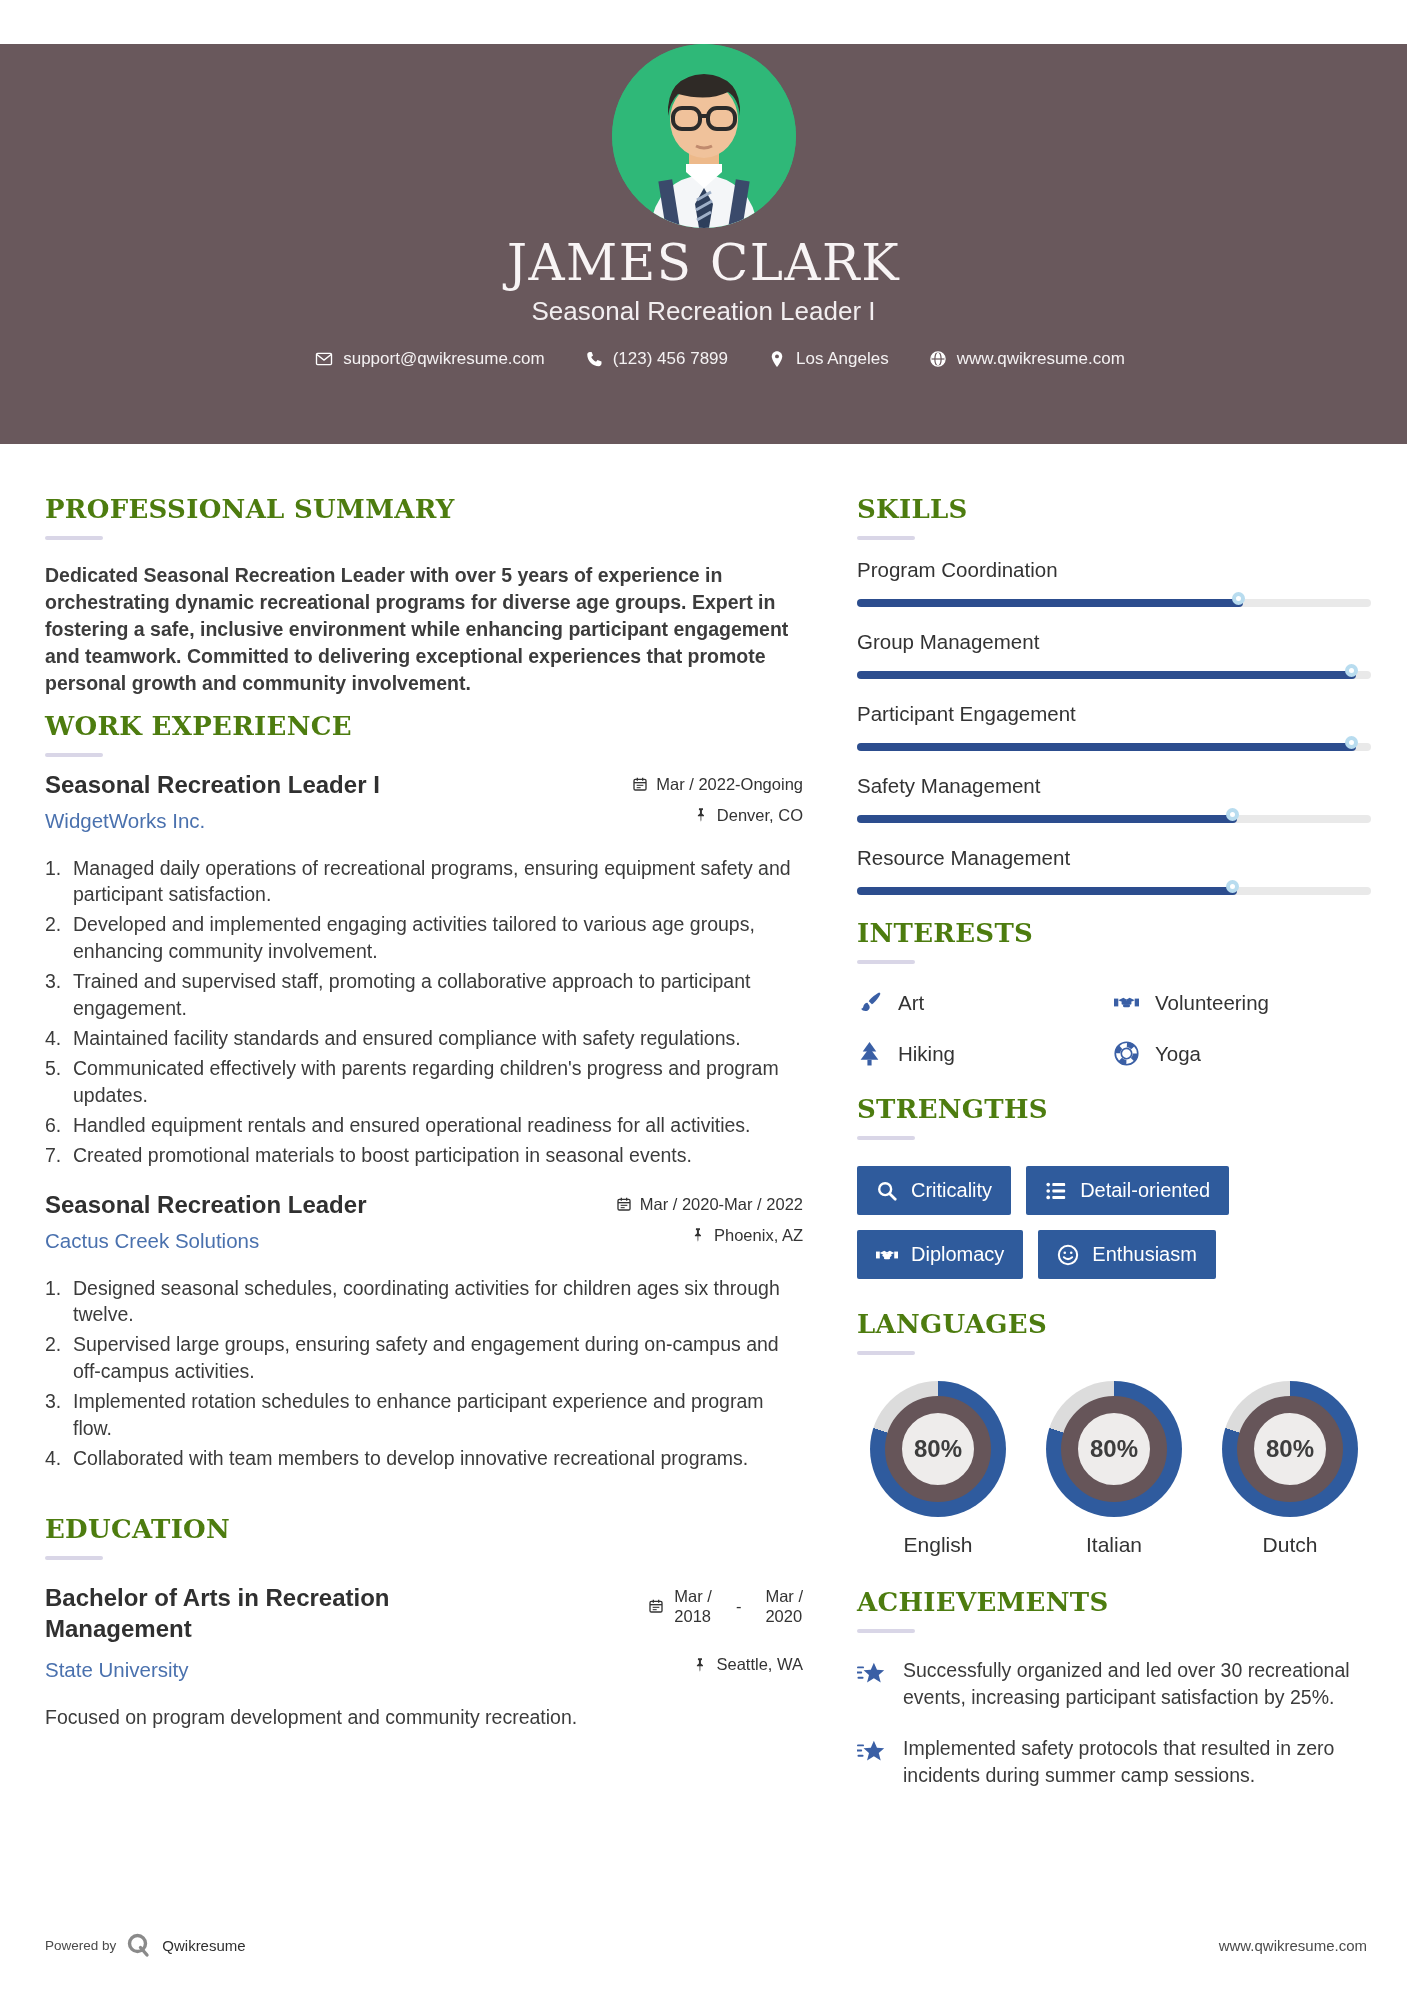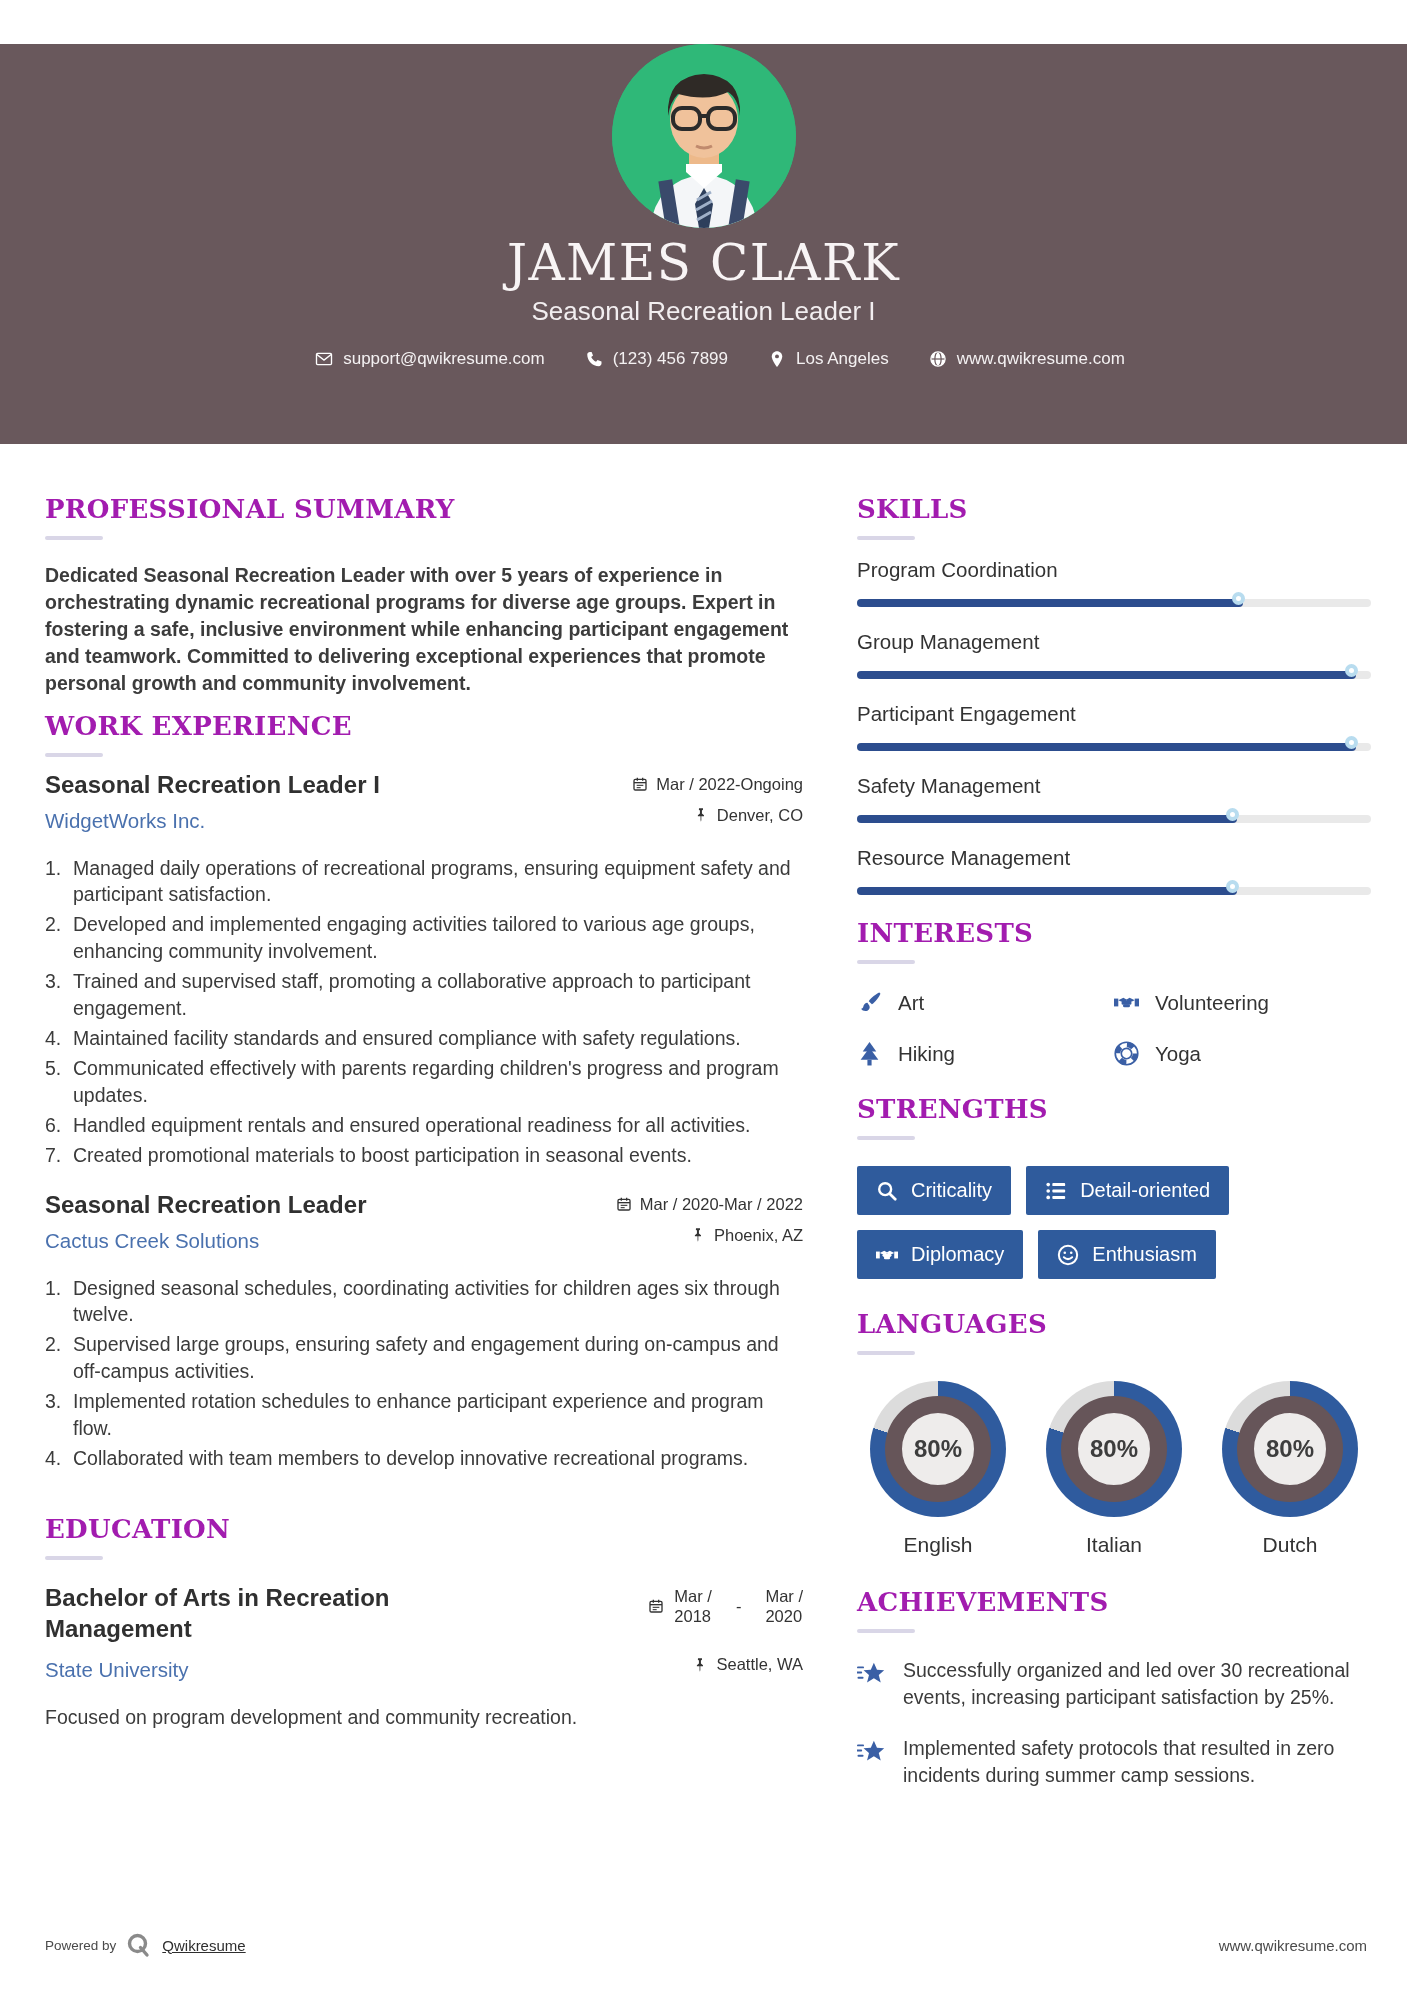"PROFESSIONAL SUMMARY" h2.sec-h { color: #a21caf -> #4d7c0f }
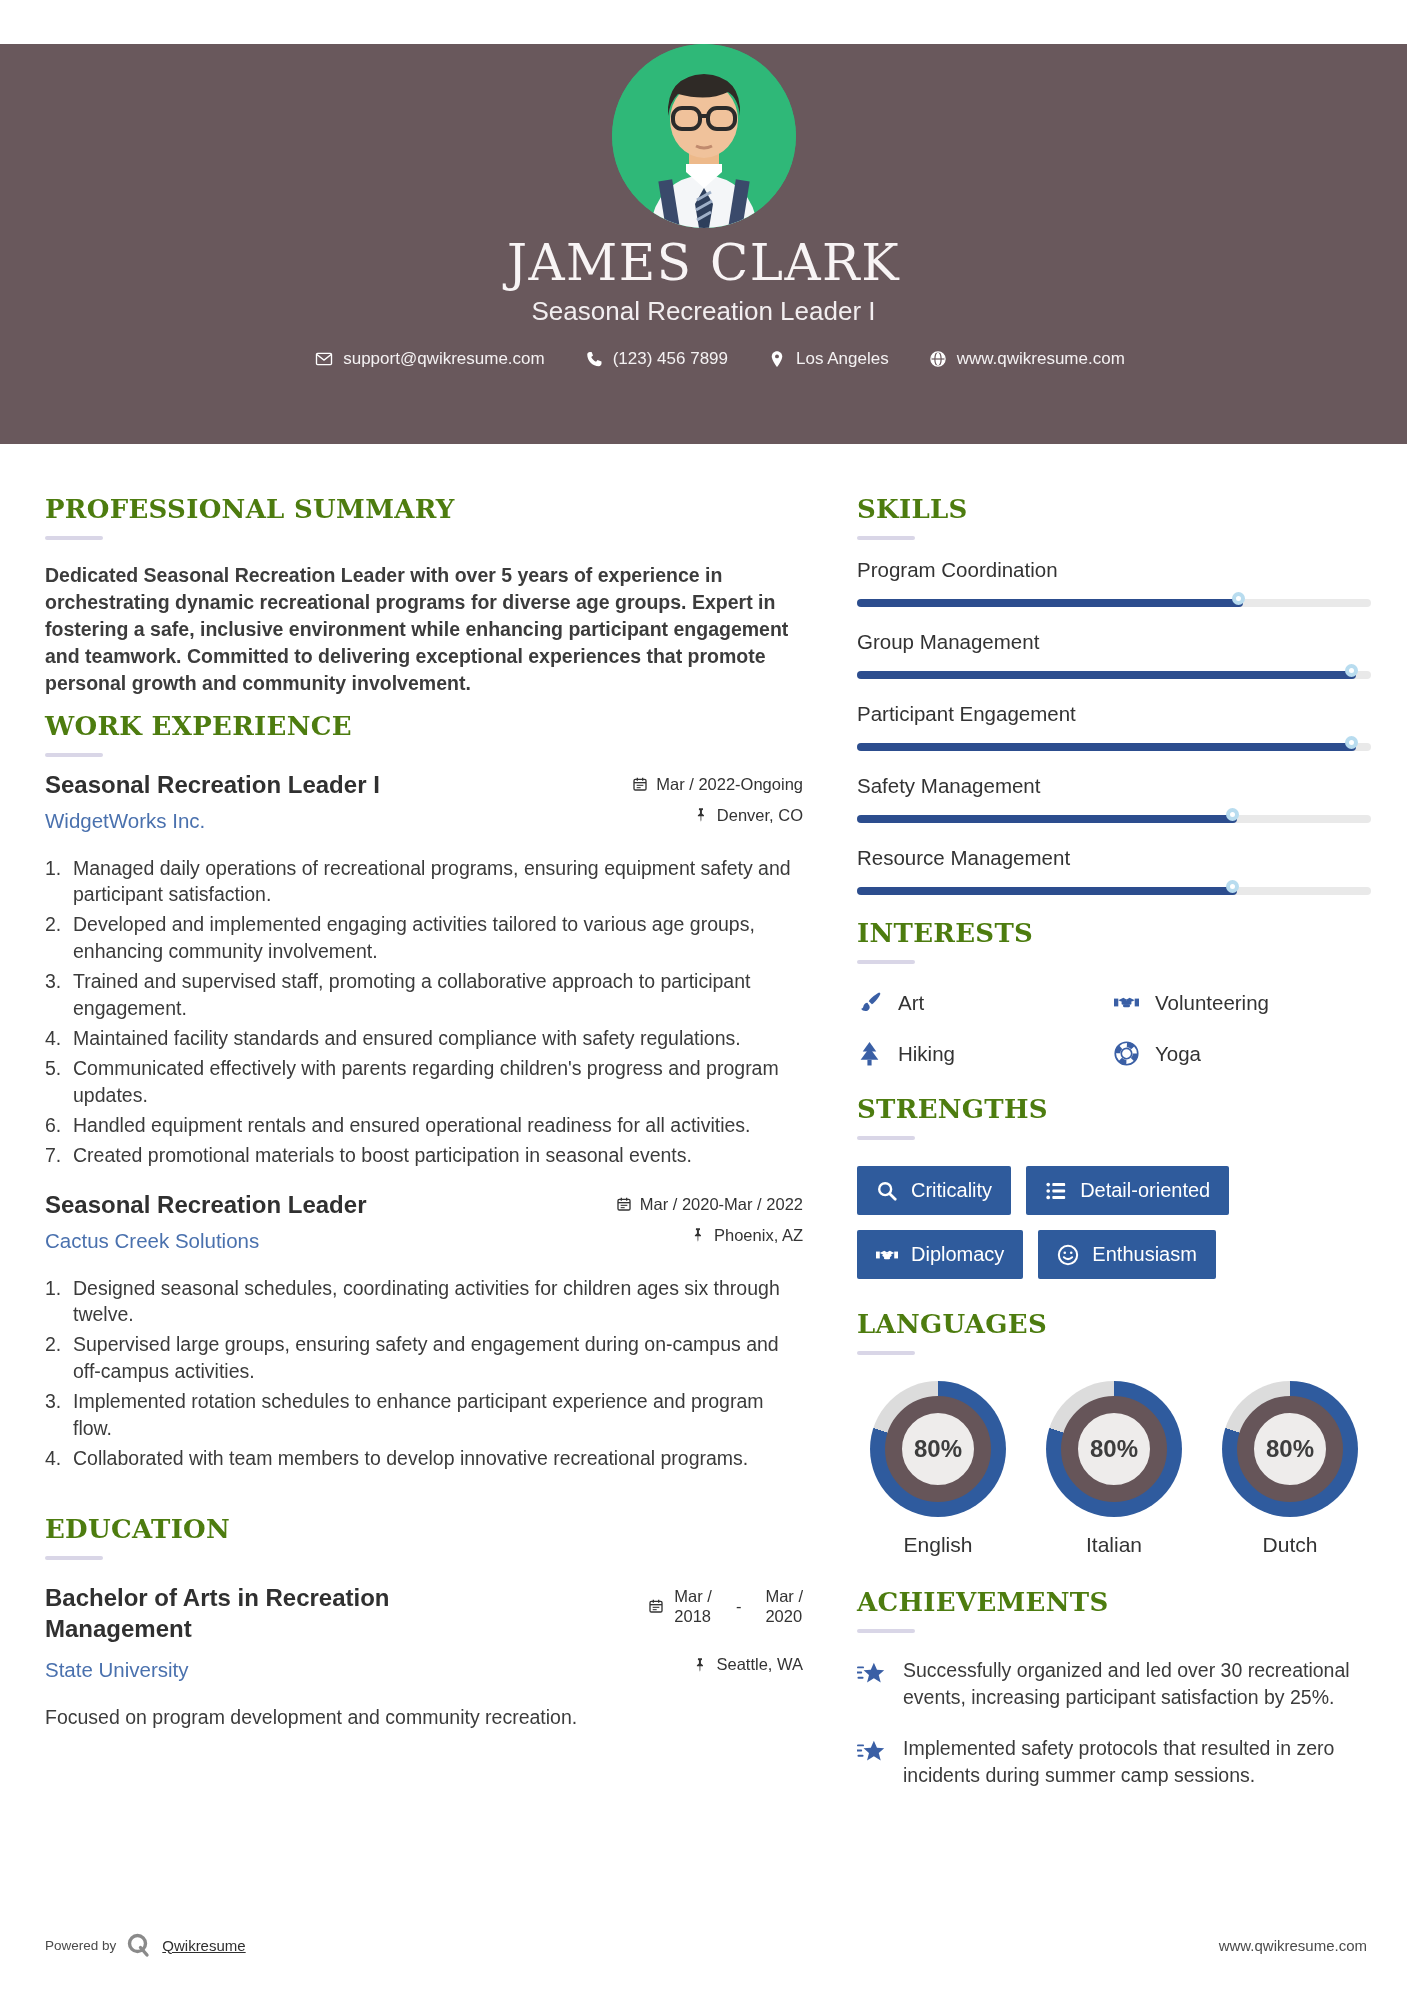"Qwikresume" .brand { text-decoration: underline -> none }
